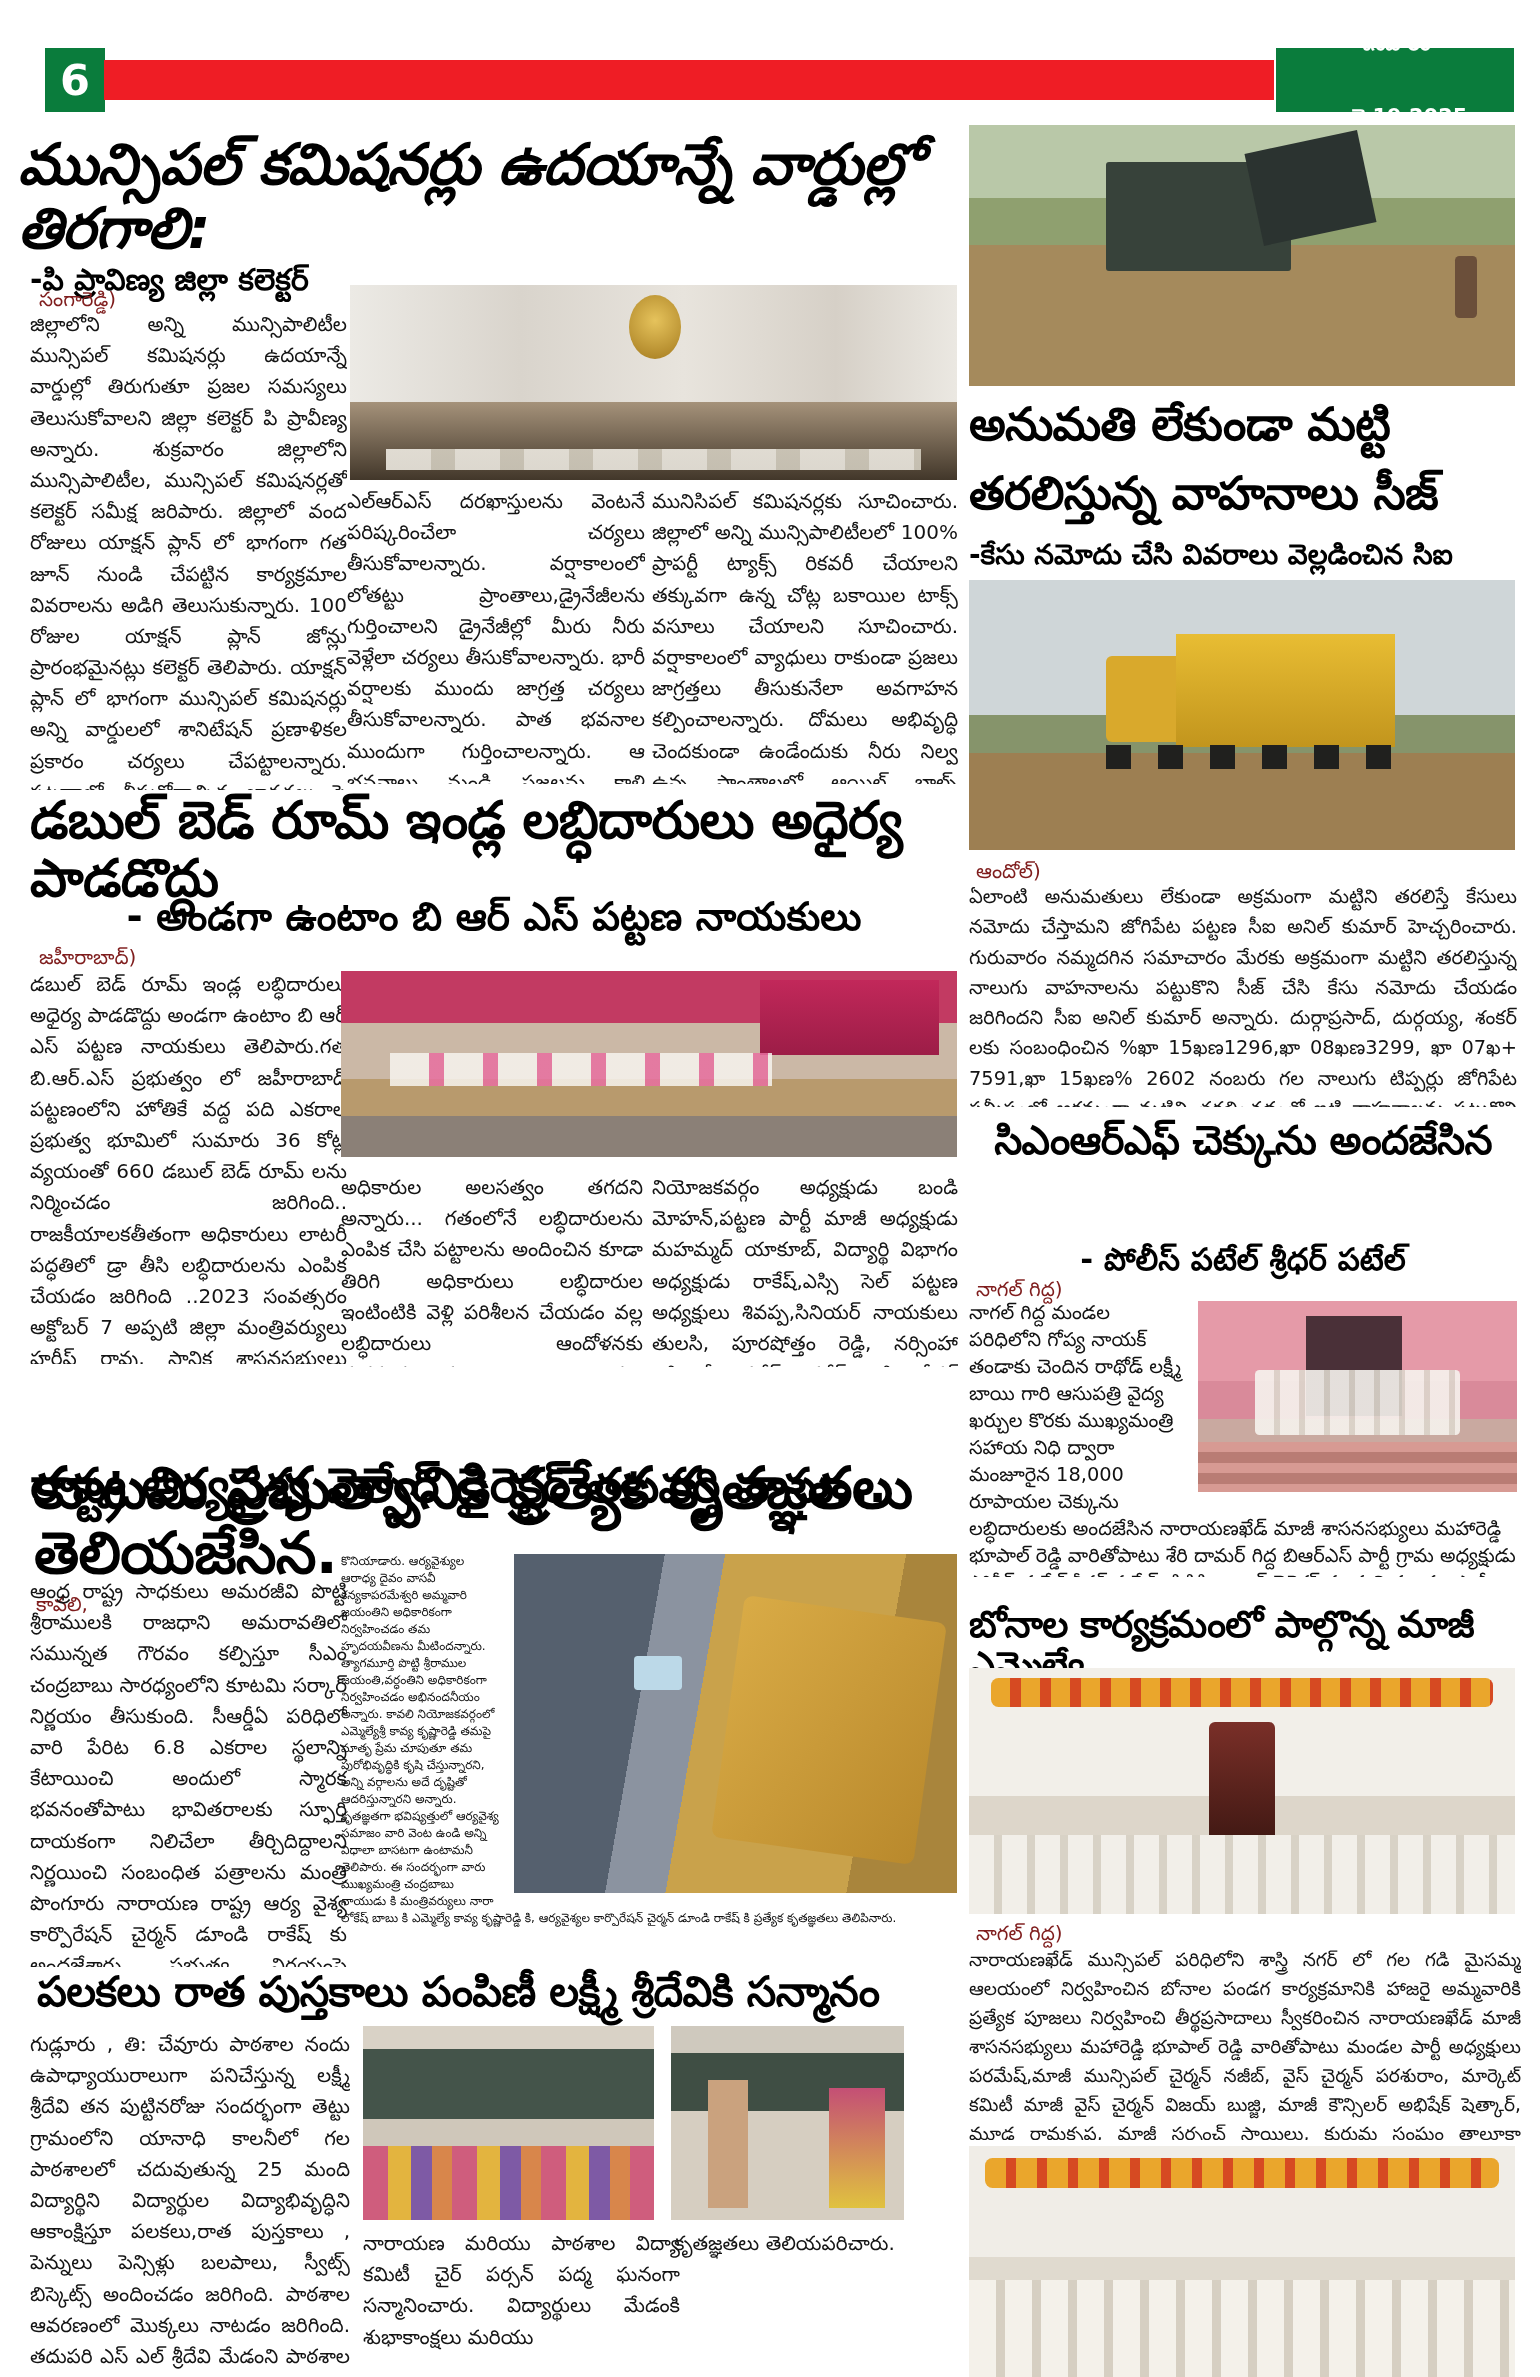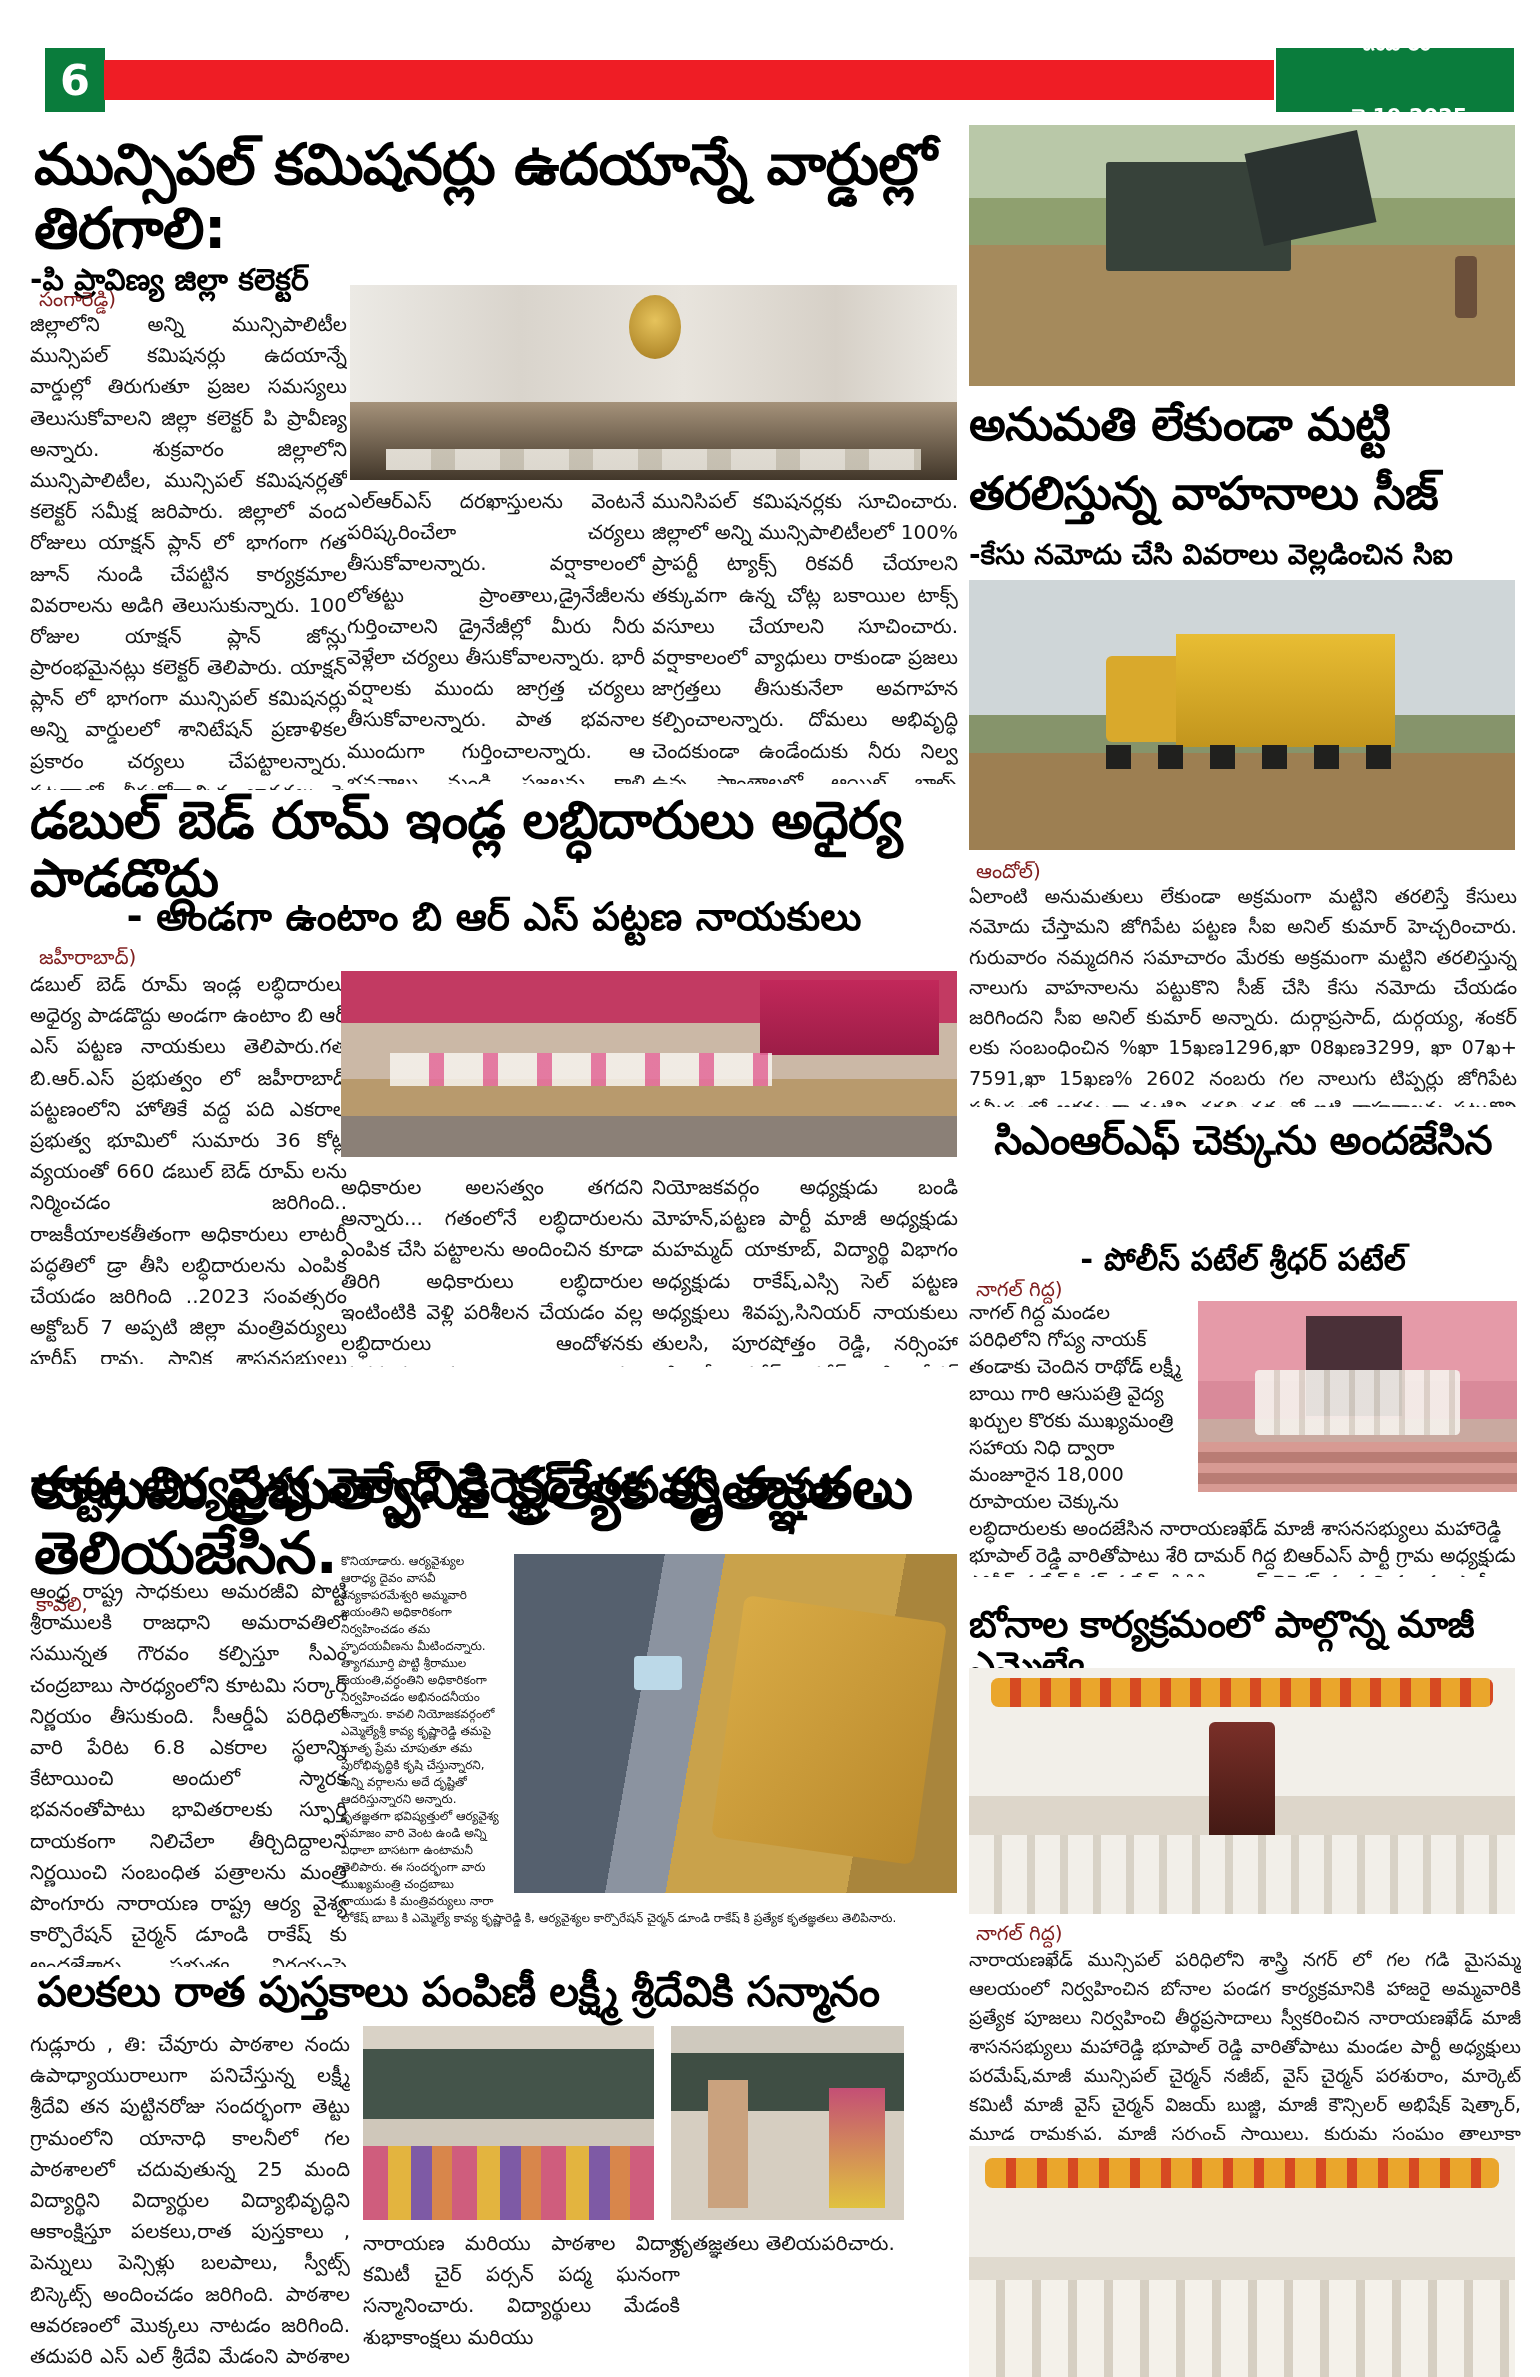"మున్సిపల్ కమిషనర్లు ఉదయాన్నే వార్డుల్లో" div.abs { font-style: none -> italic; left: 34px -> 18px }
